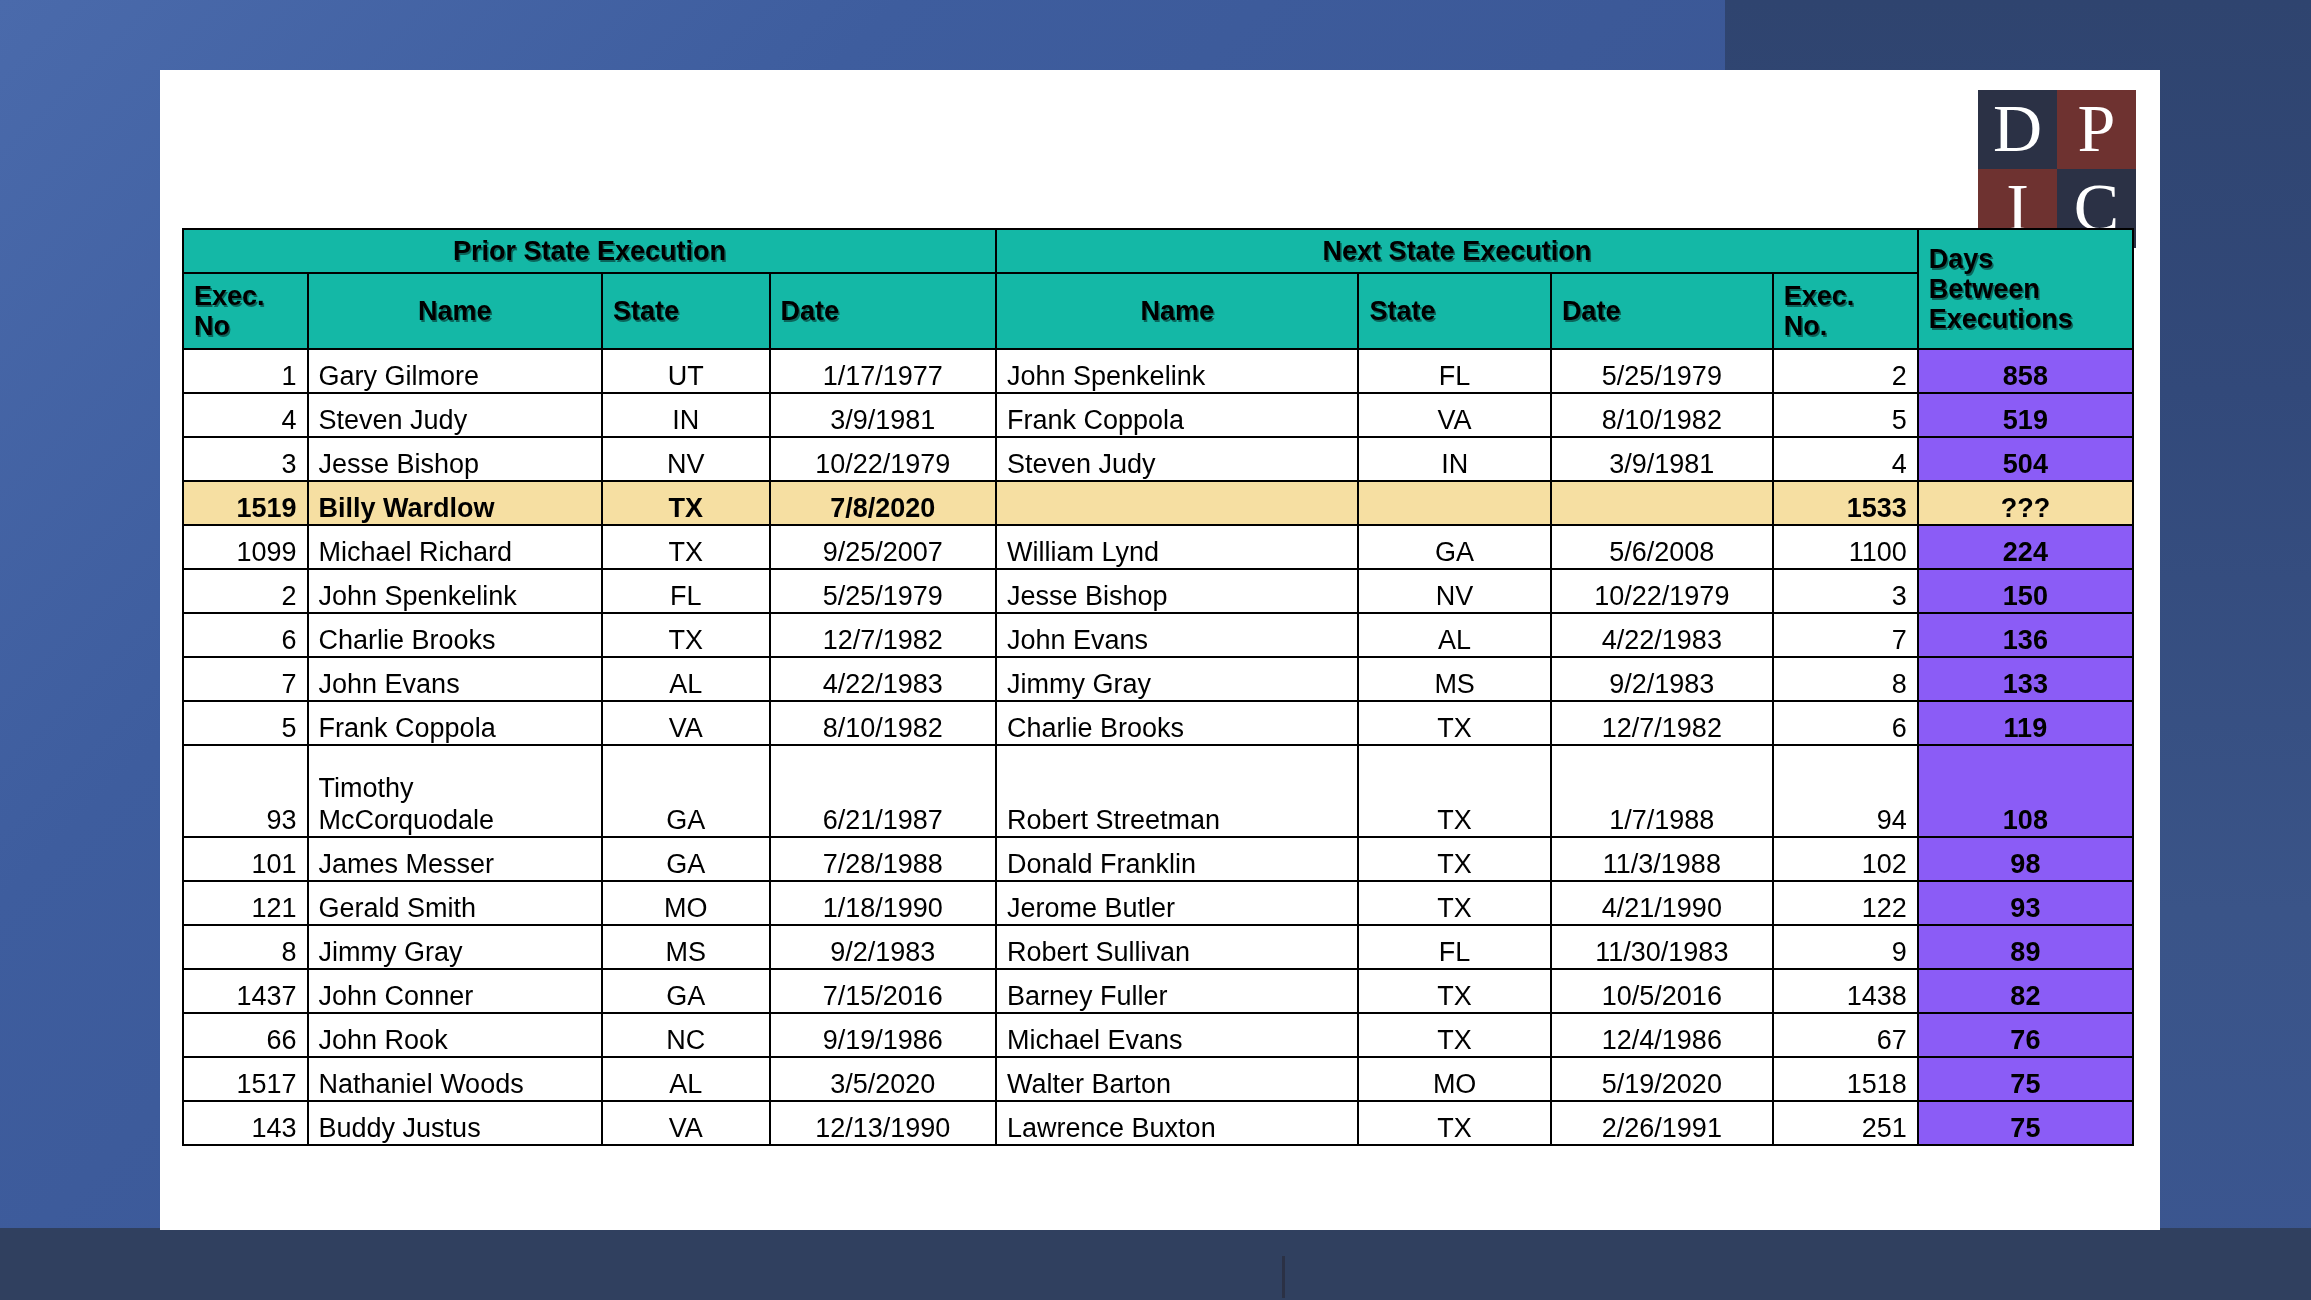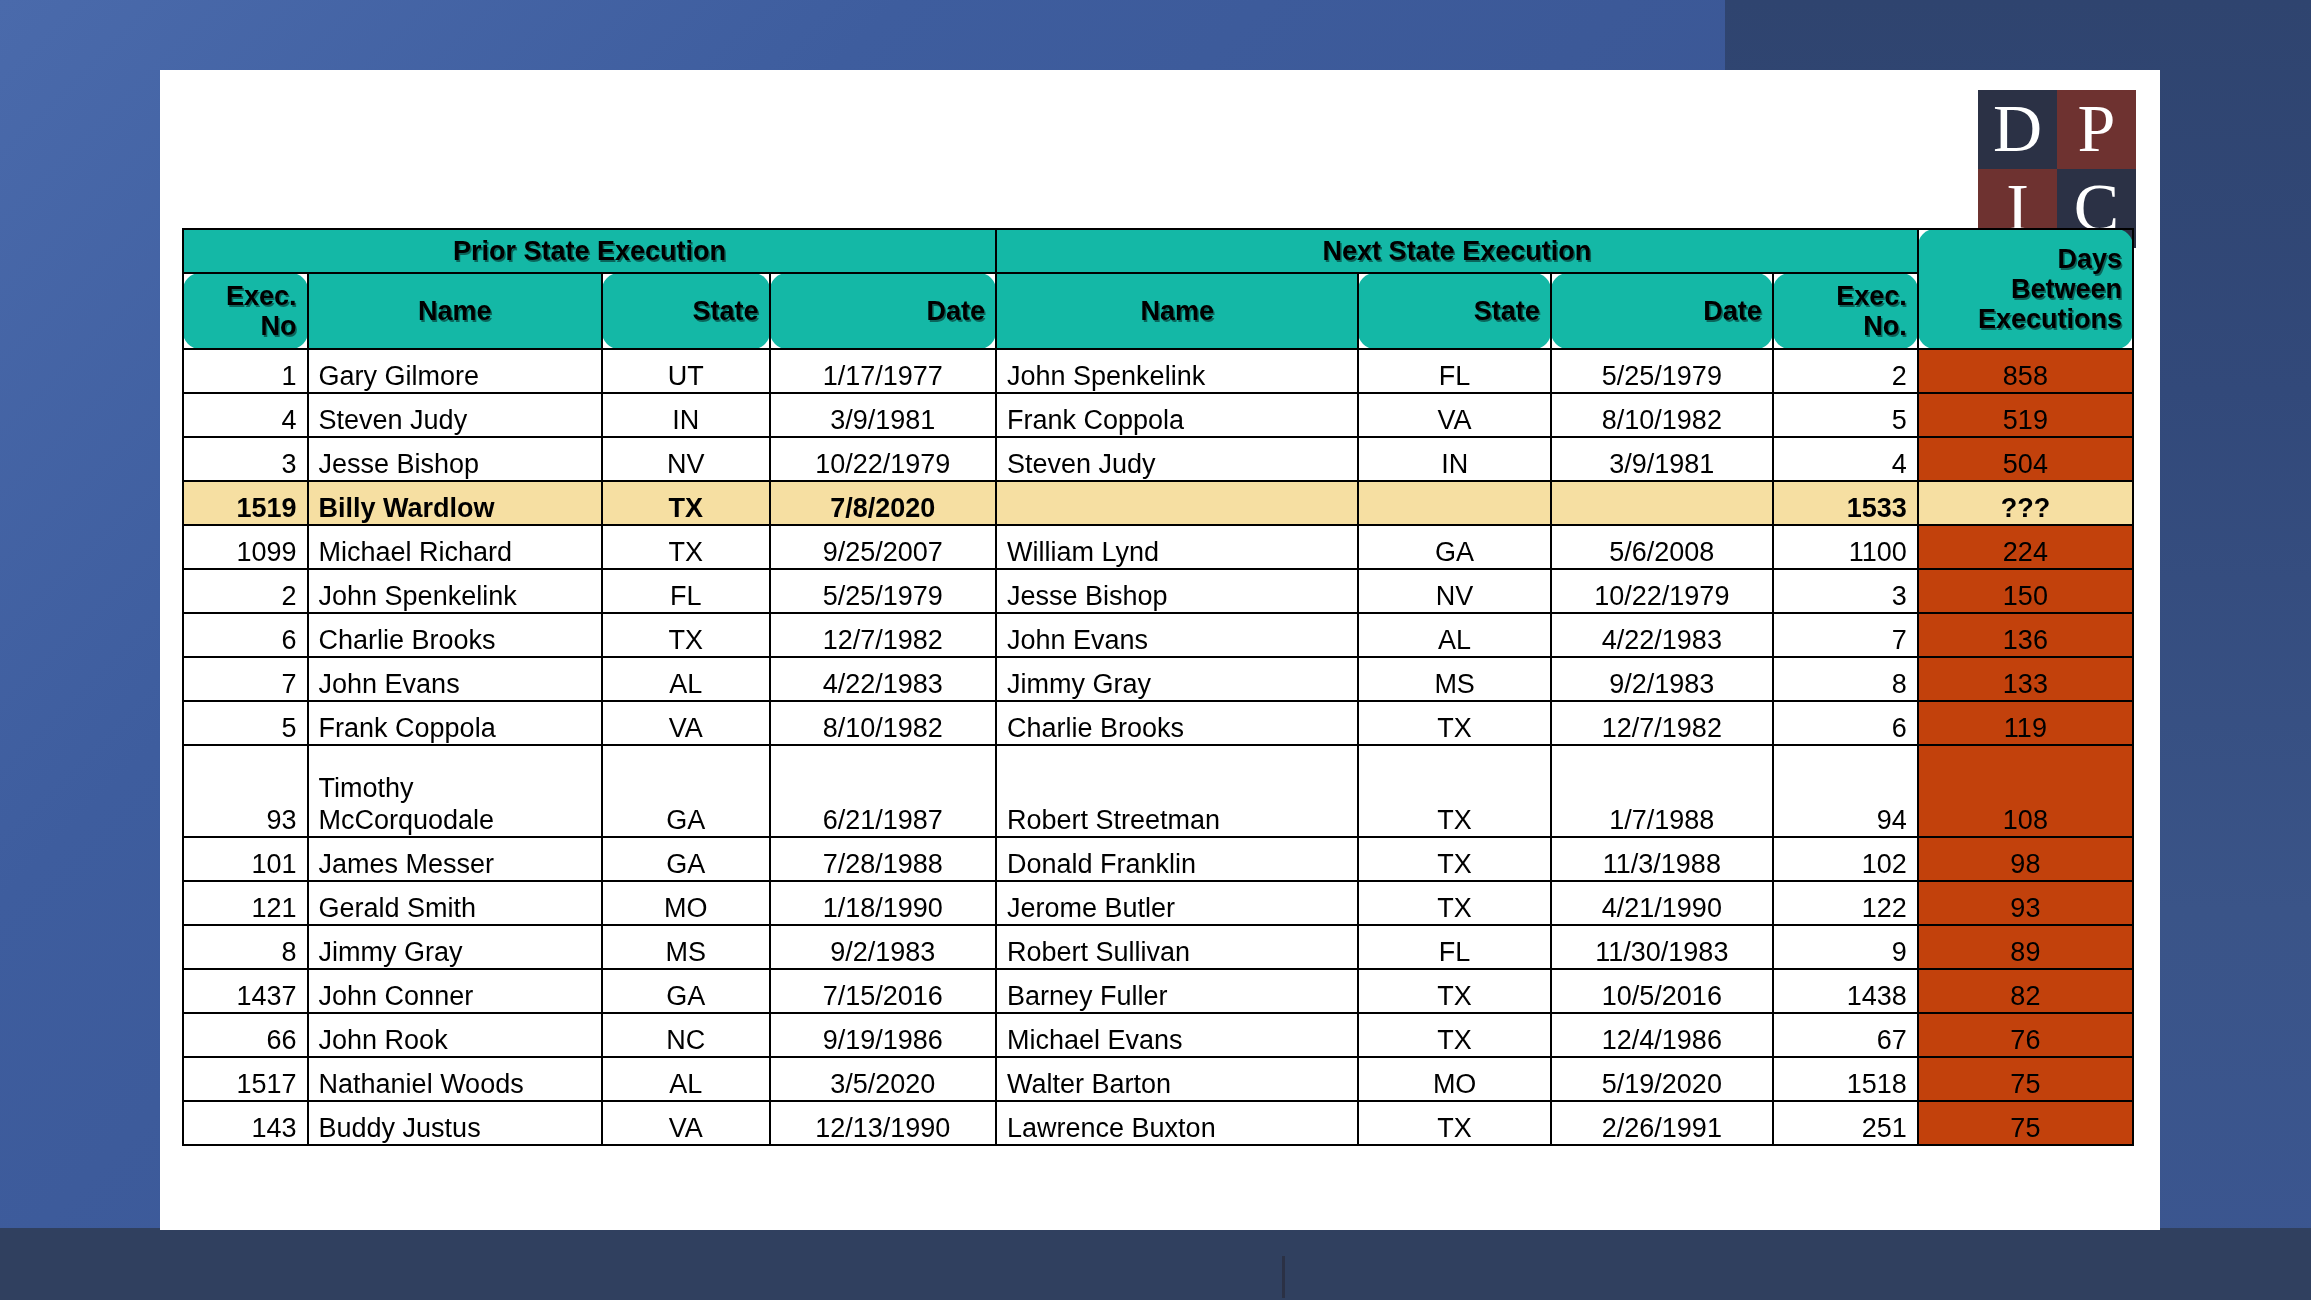"Days" th.sub.center { border-radius: 17px -> none; text-align: right -> left }
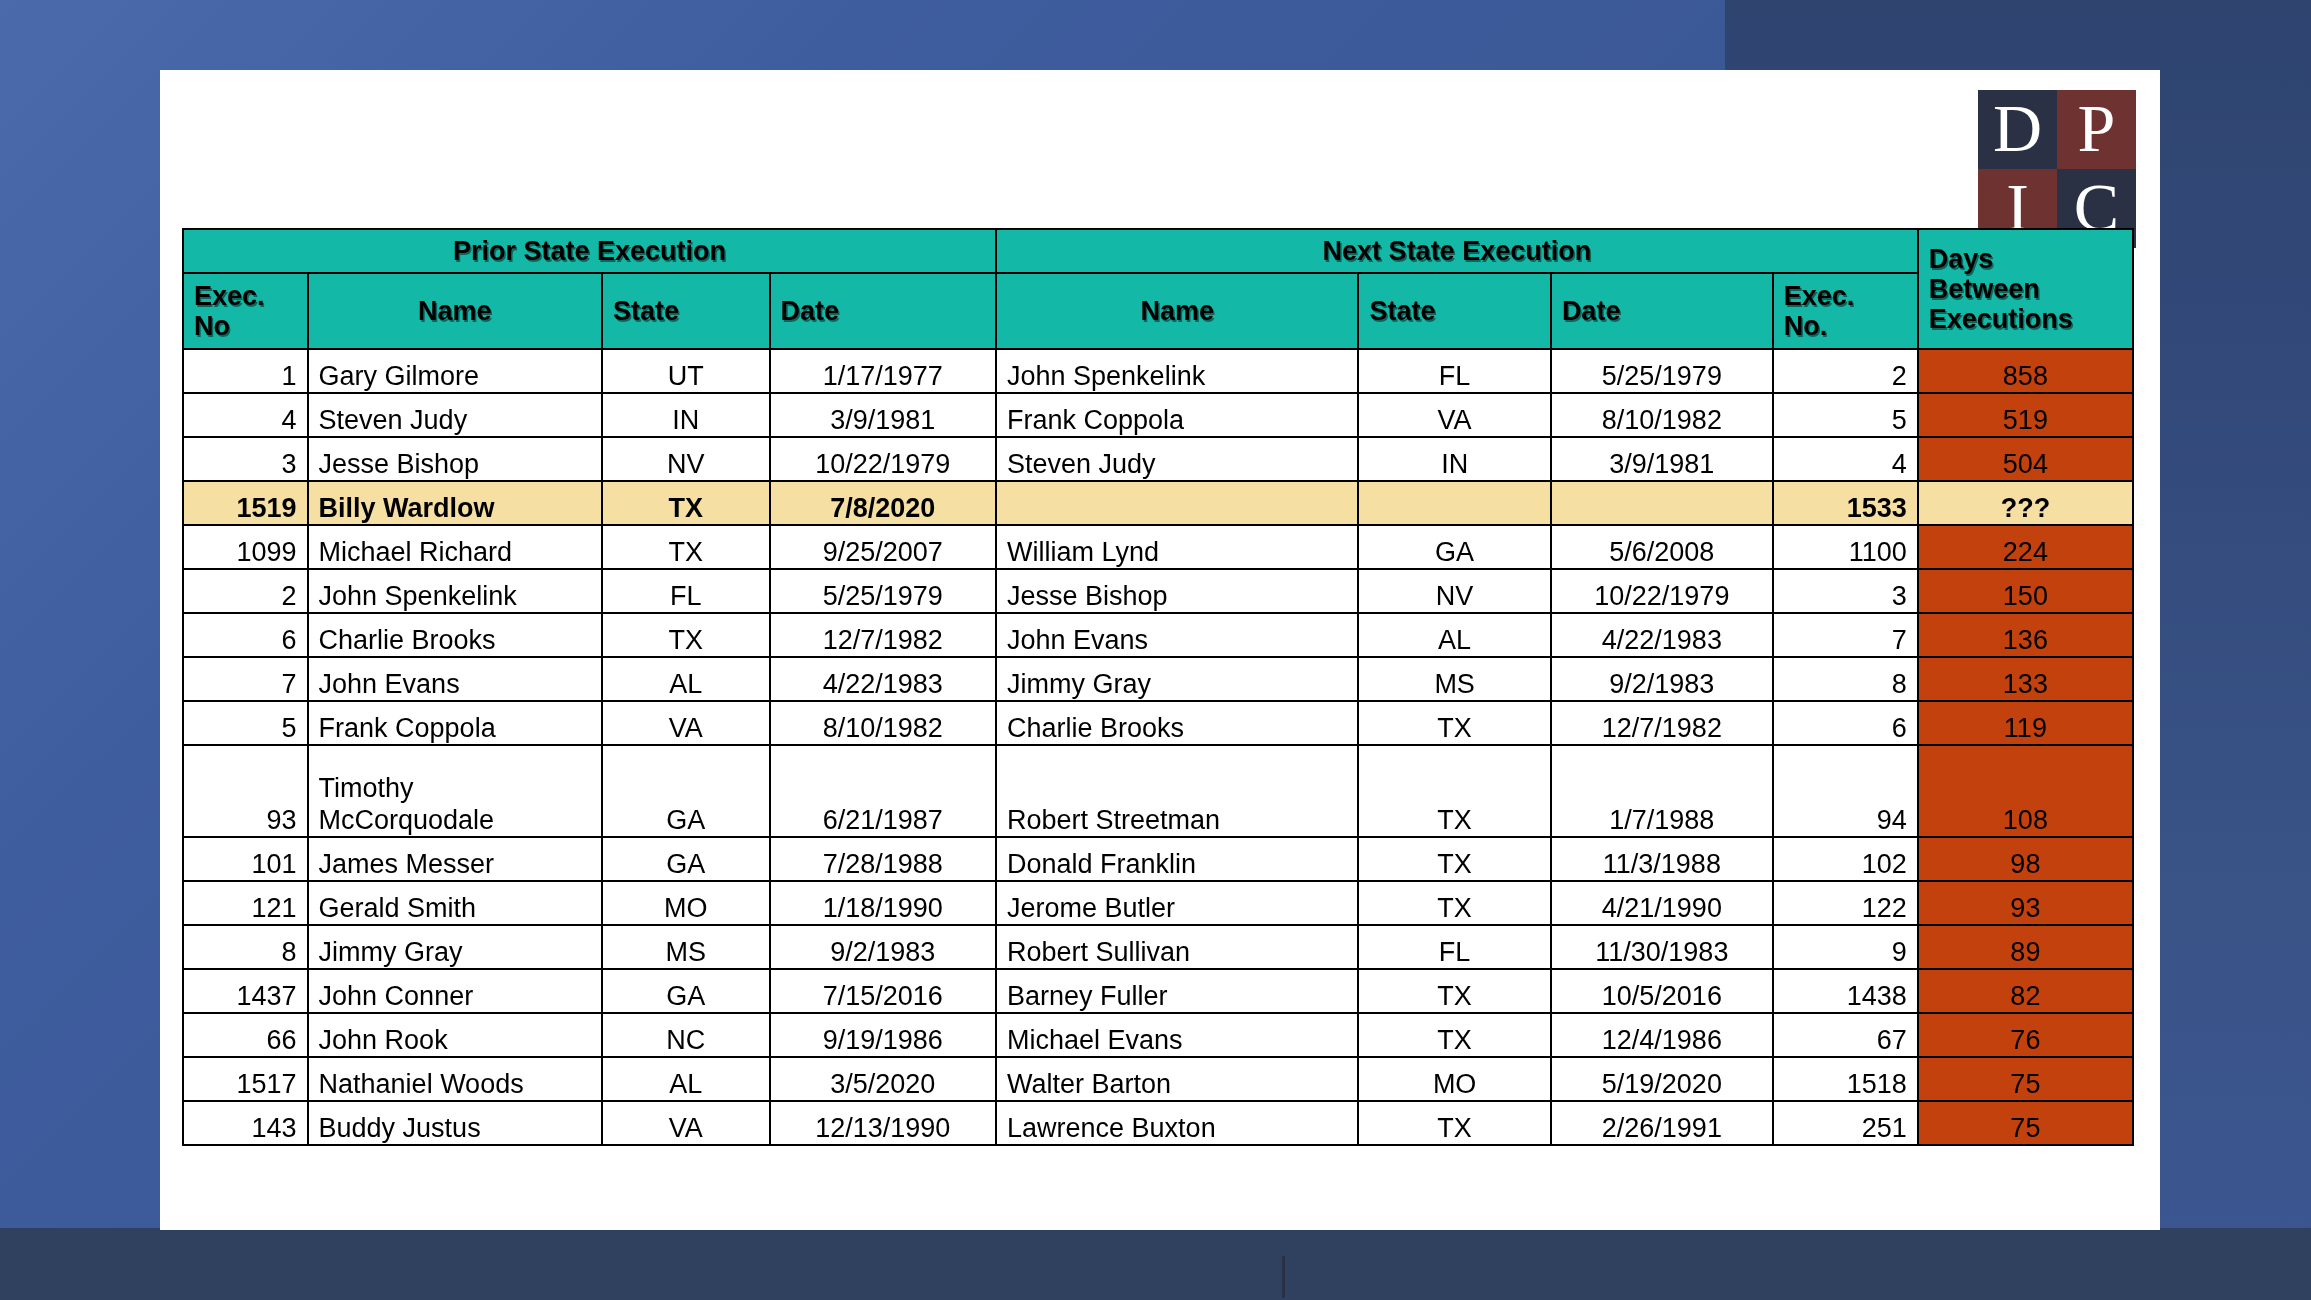"858" td.days { background: #c2410c -> #8b5cf6; font-weight: normal -> bold }
